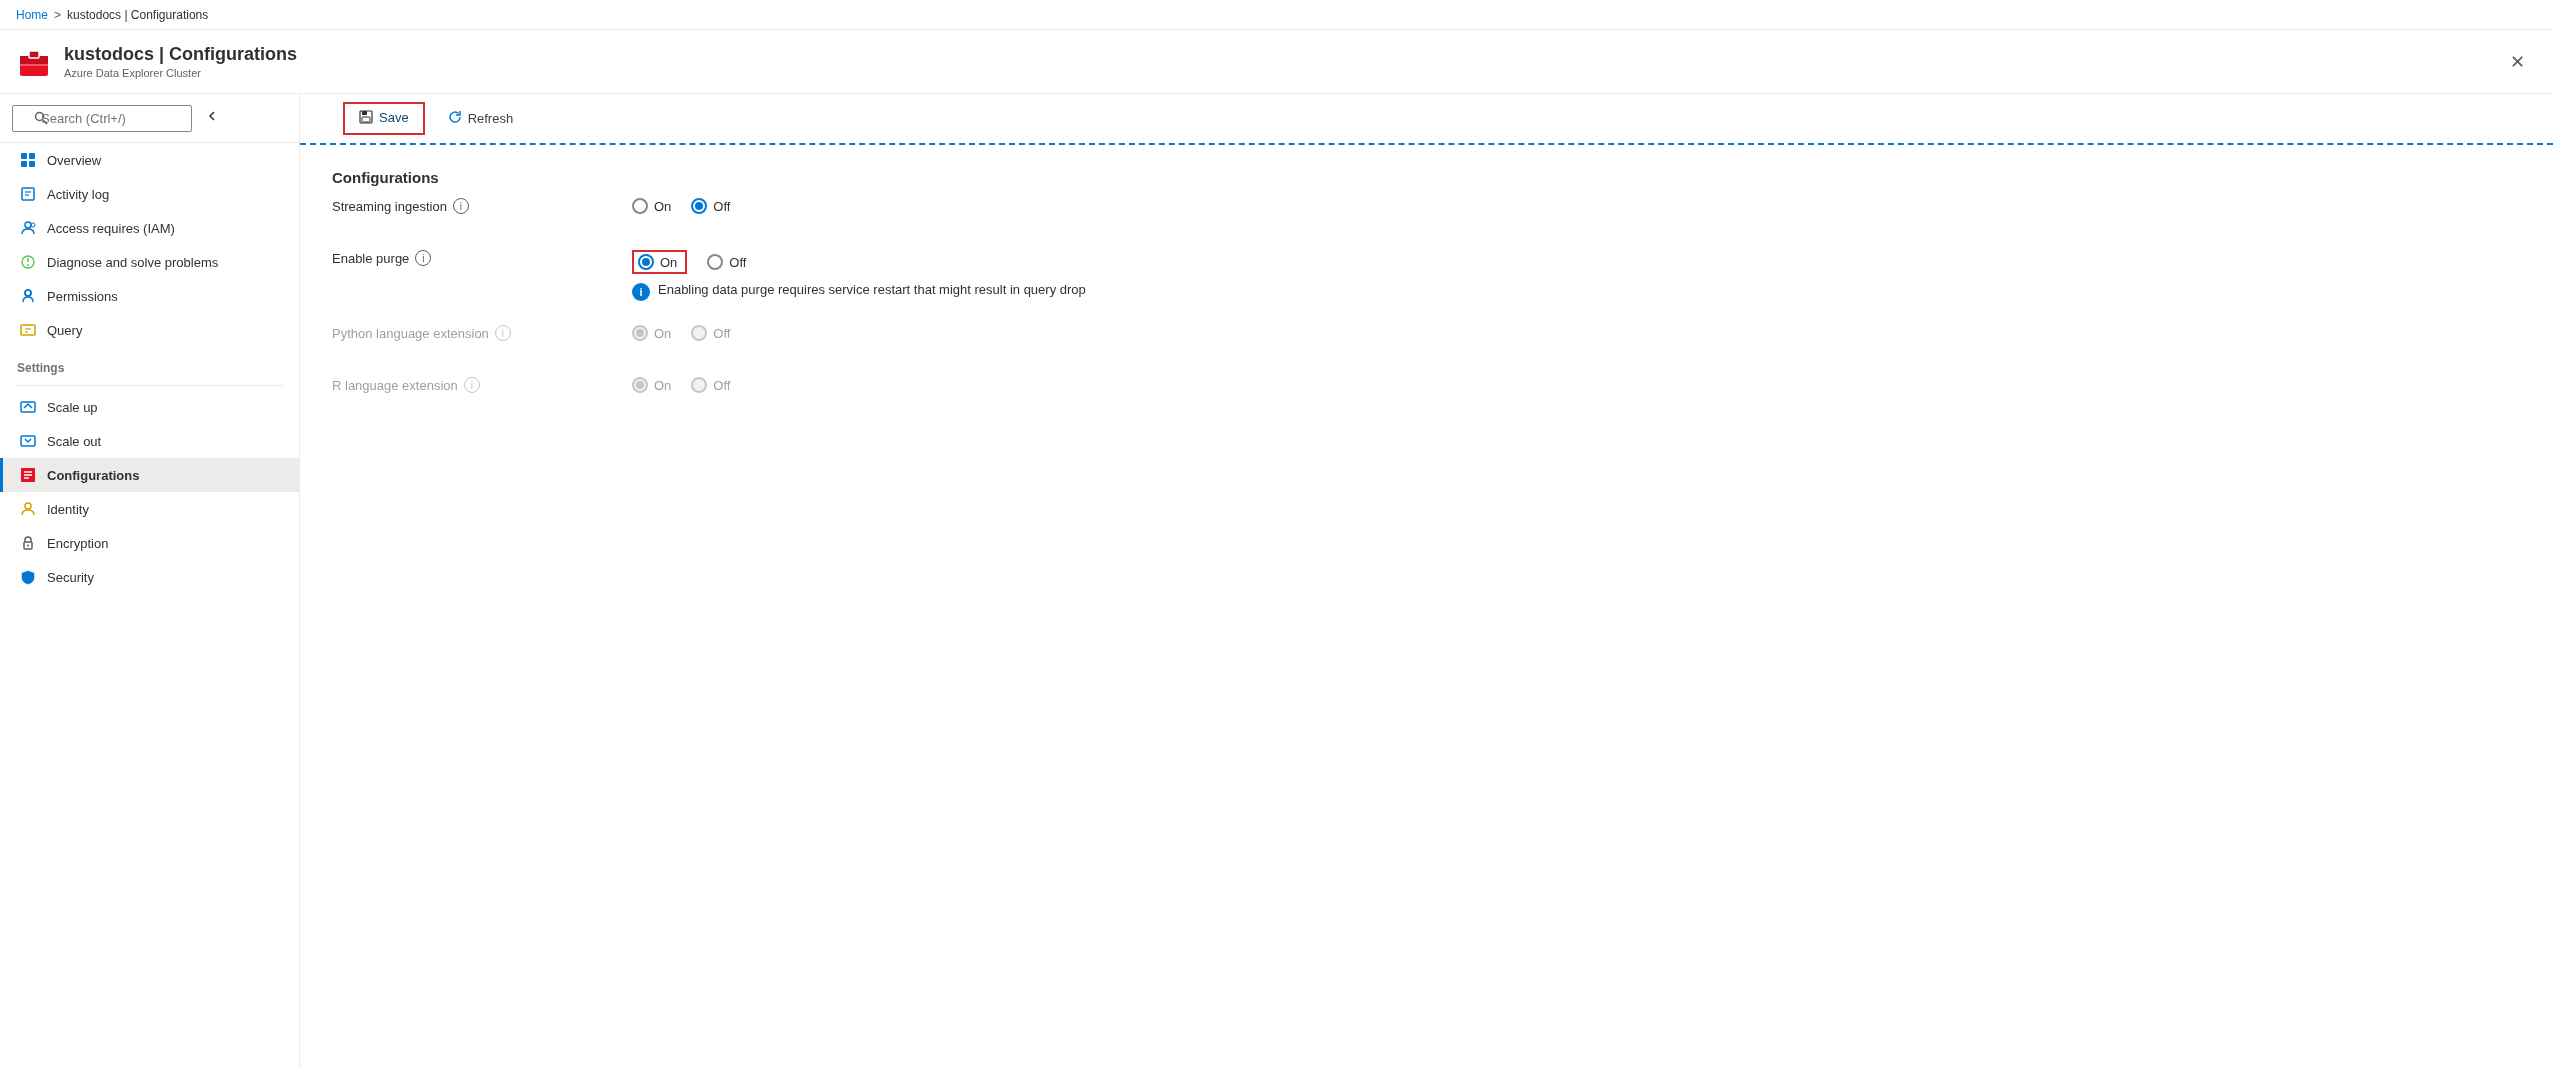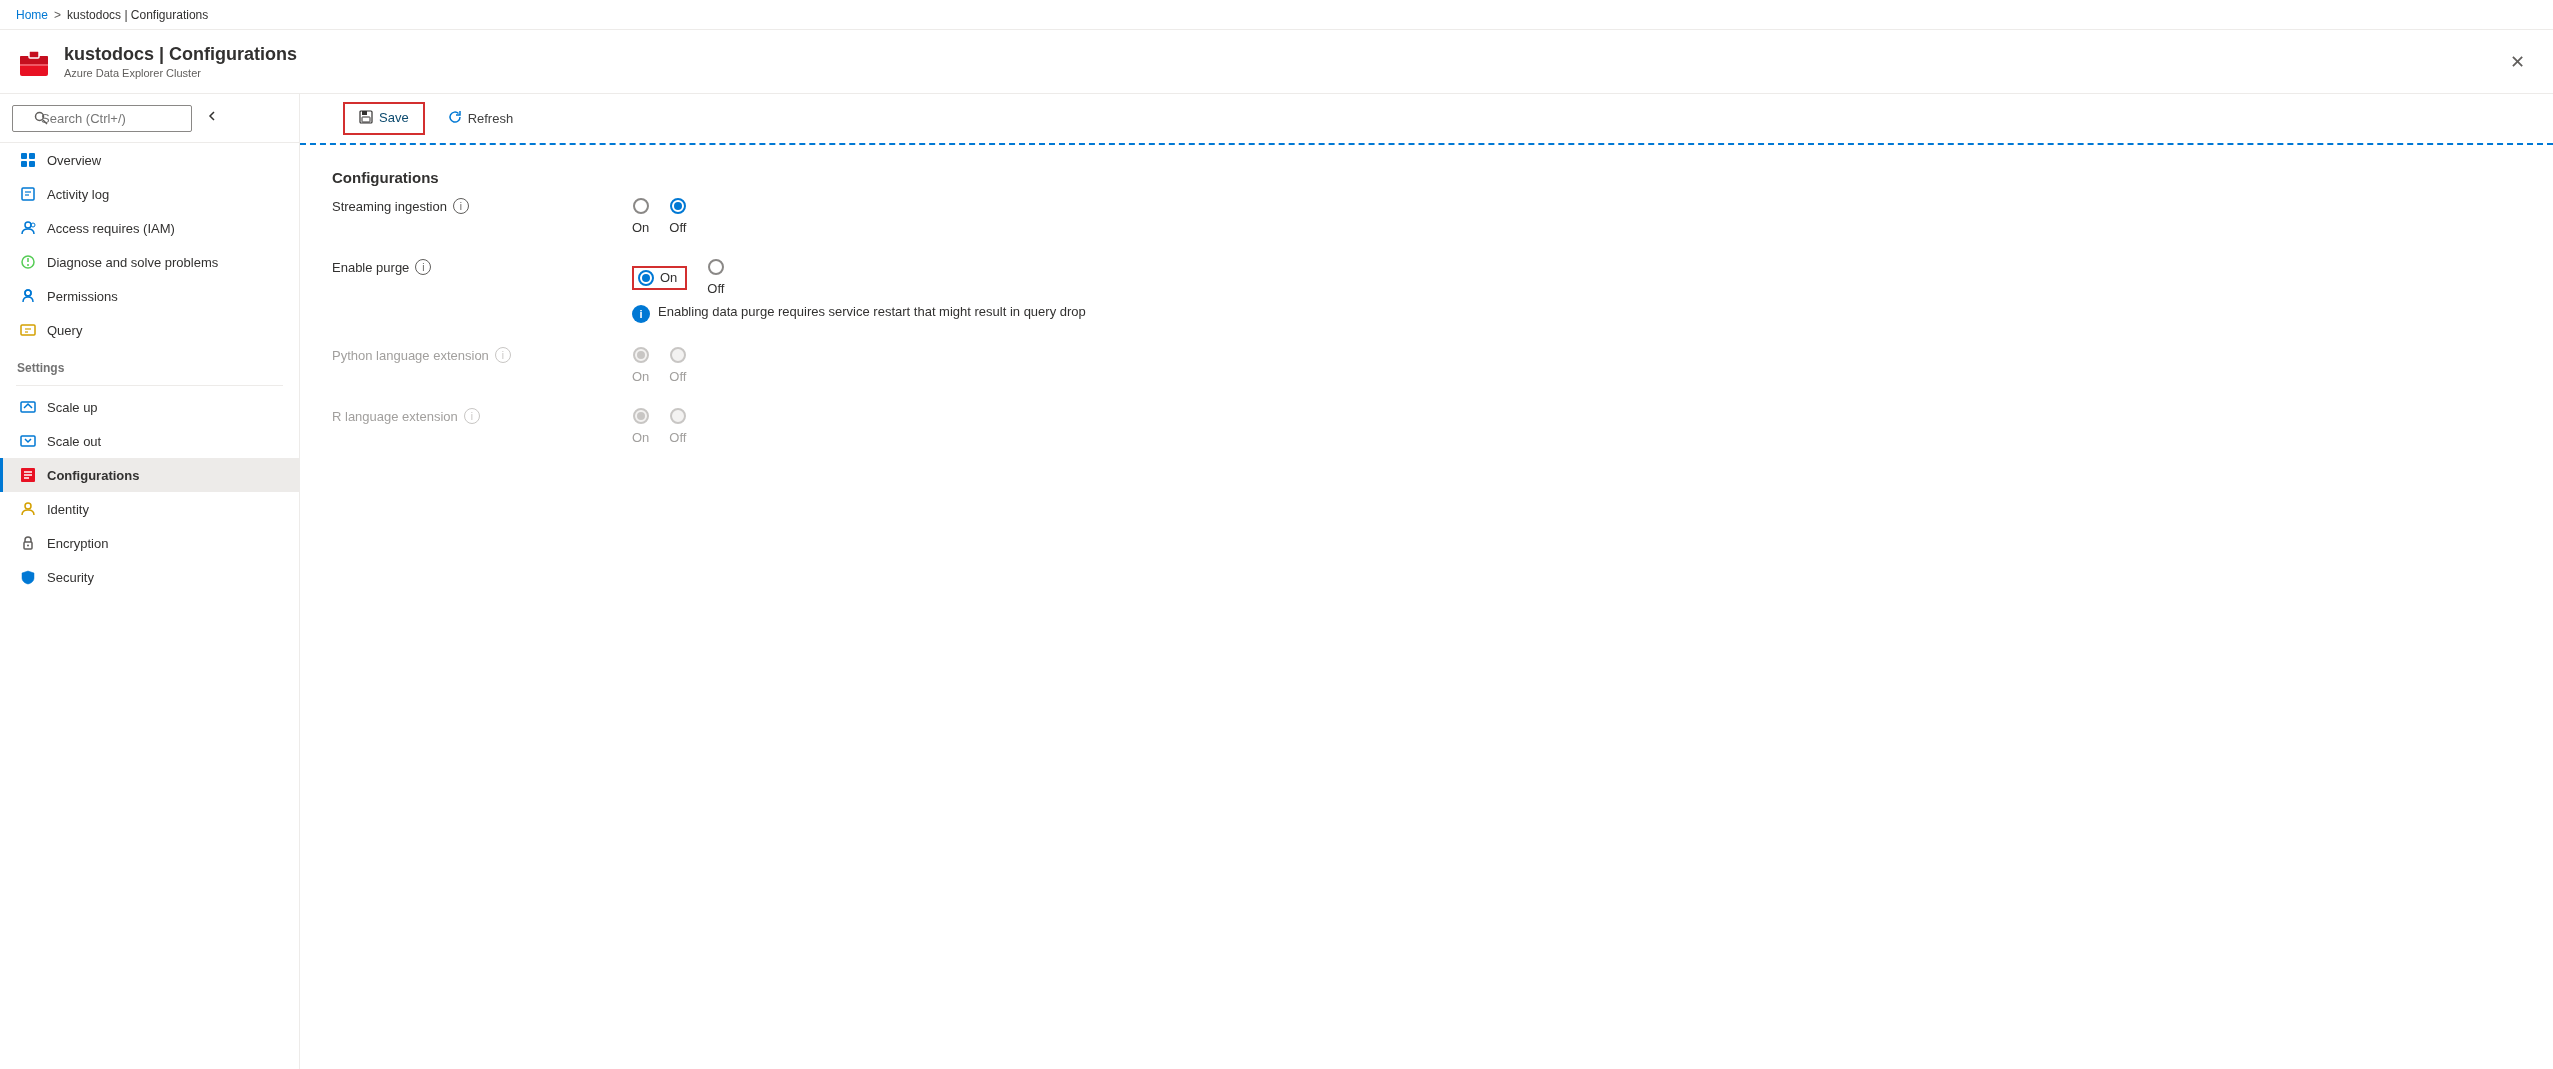"On" .radio-option { flex-direction: column -> none }
